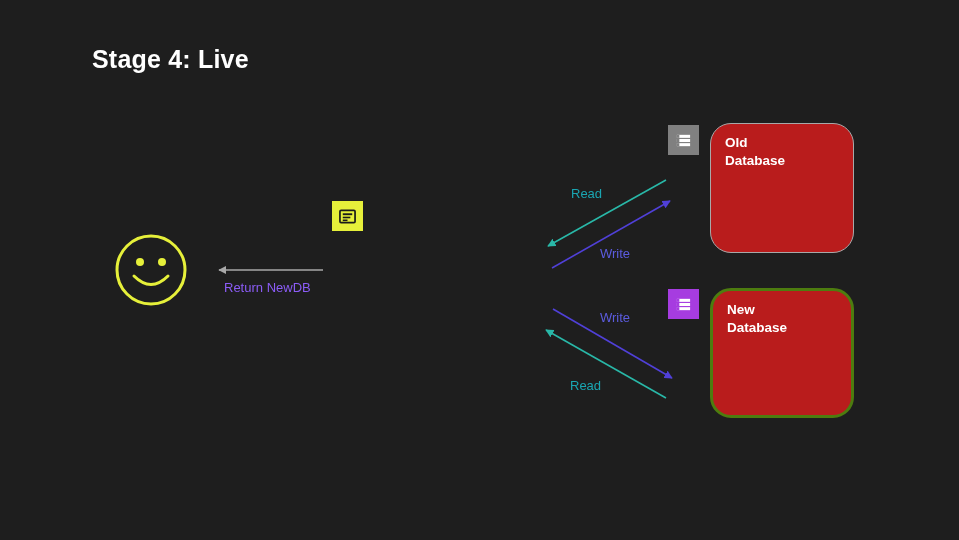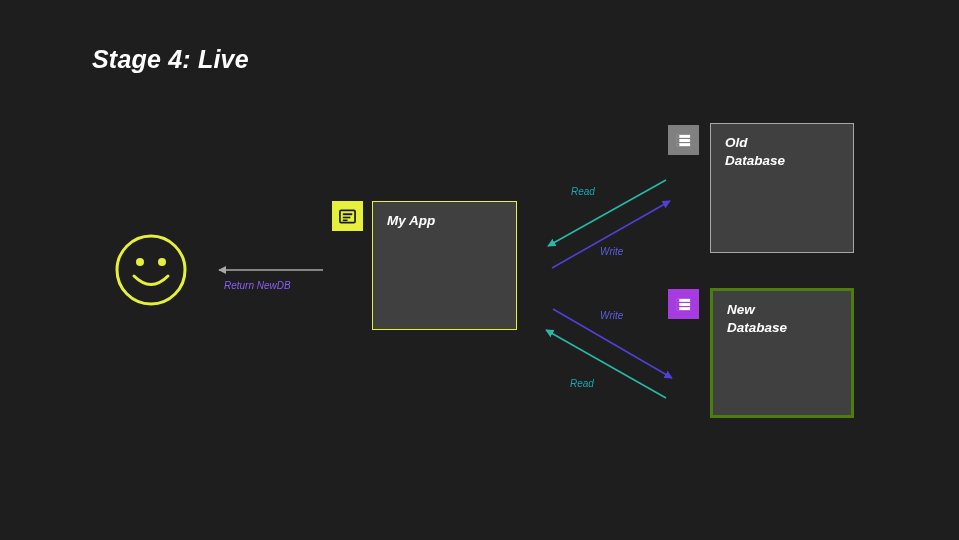"Stage 4: Live" #slide { font-style: italic -> none }
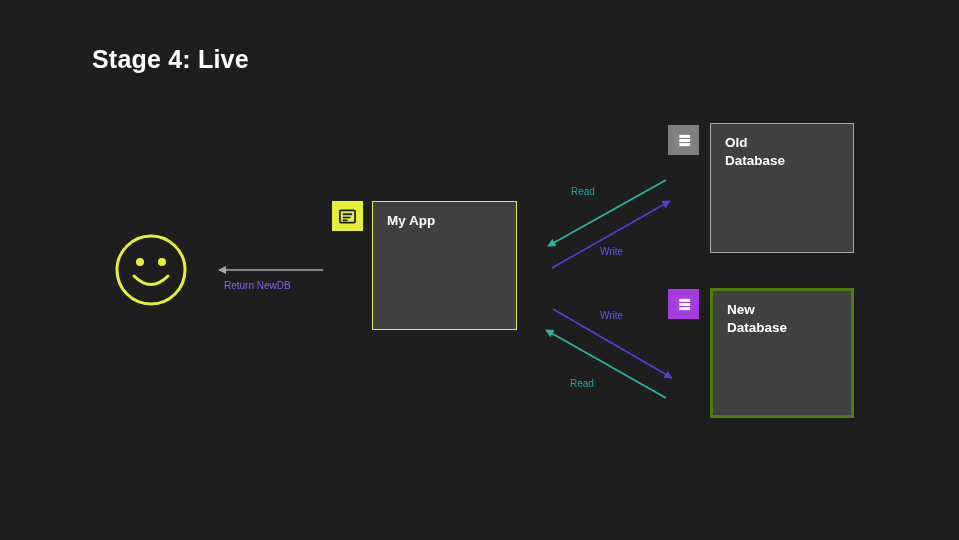"Old" .node-box { background: #404040 -> #b91c1c; border-radius: none -> 21px }
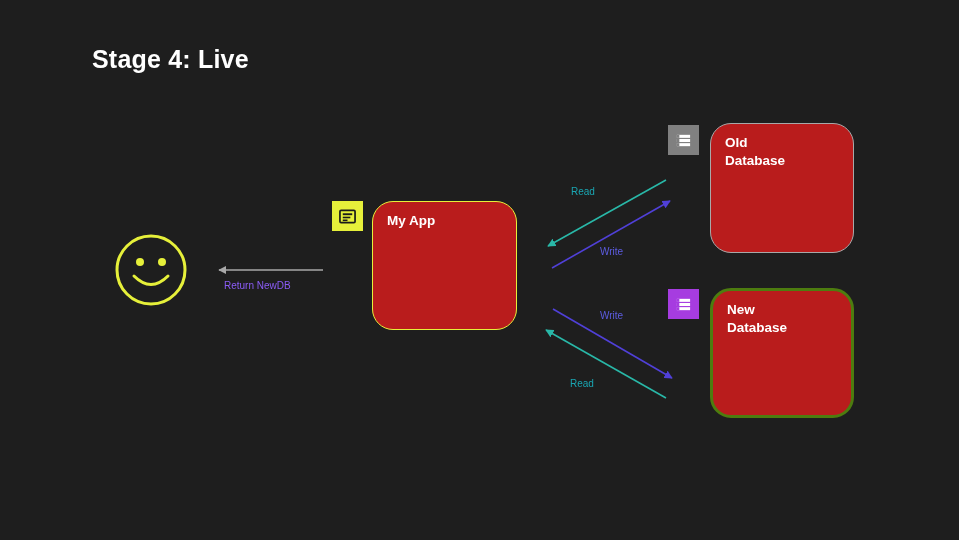"Read" .edge-label { font-size: 10px -> 13px }
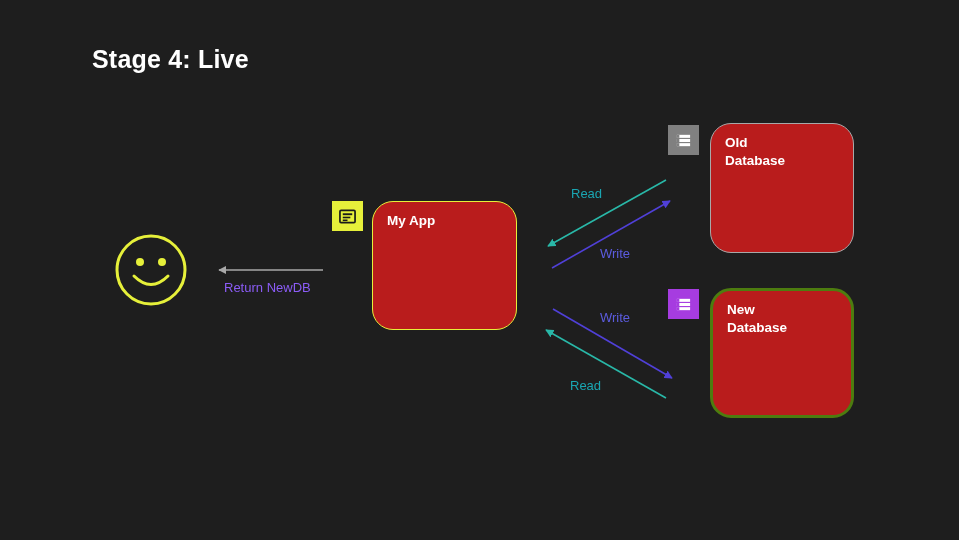"My App" div.node-box { html: <div> <div>My App</div> </div> -> none }
